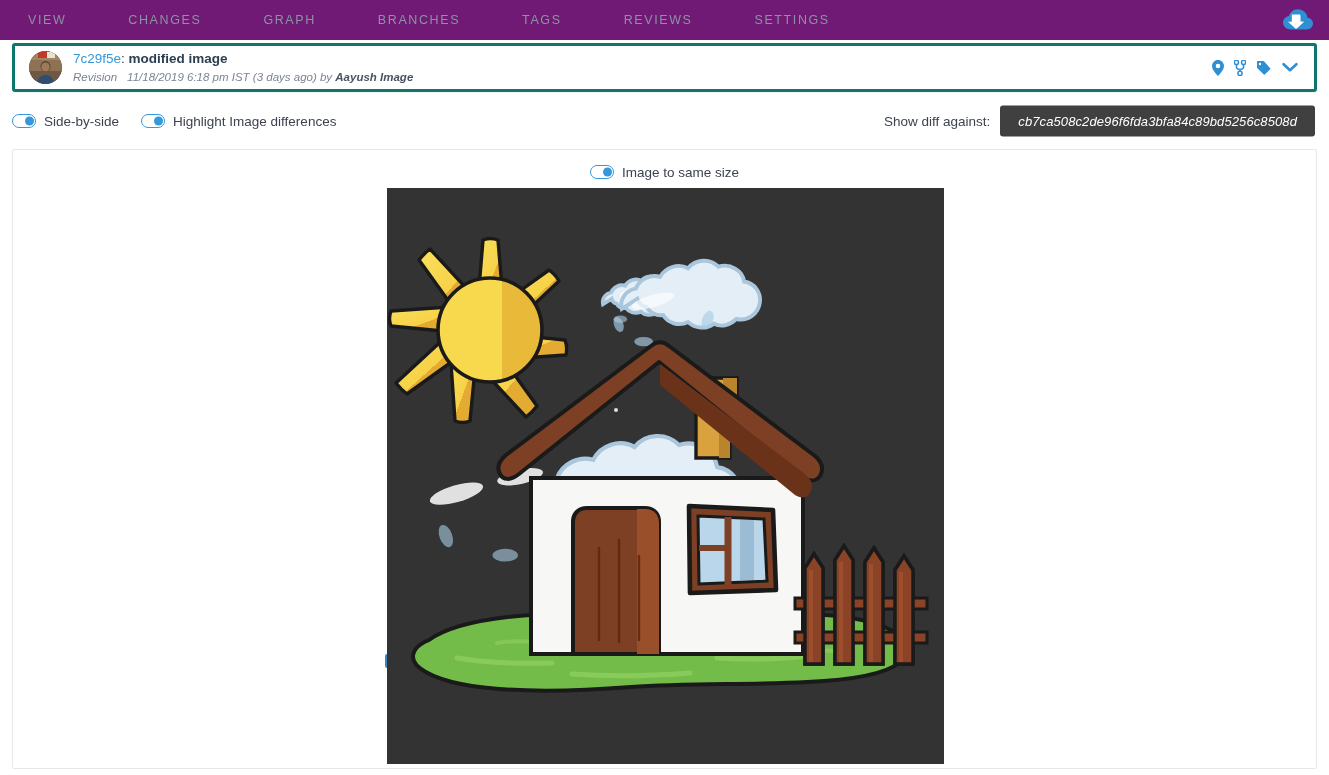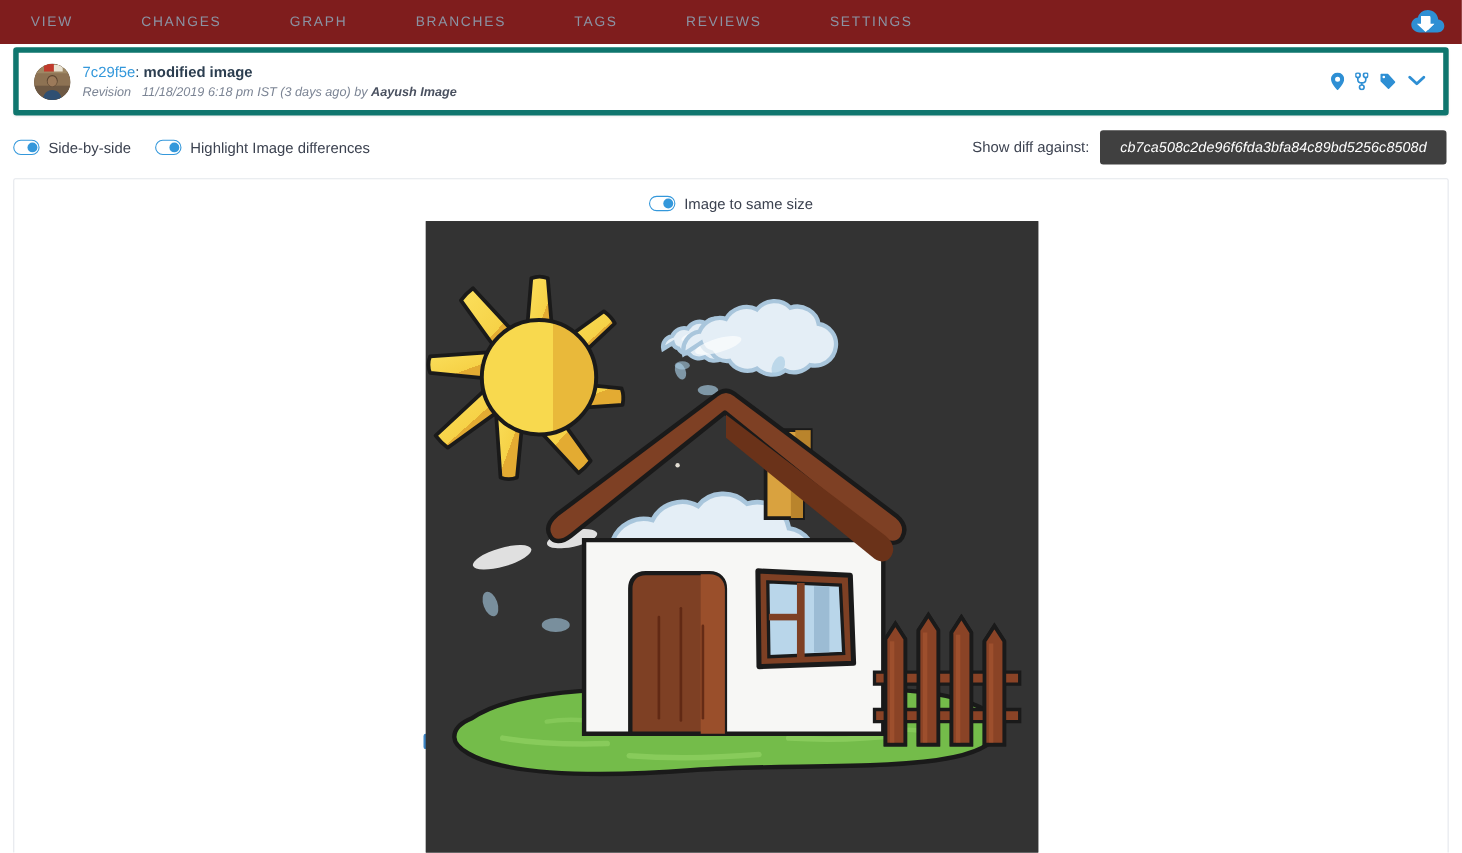"VIEW" .topbar { background: #7f1d1d -> #701a75 }
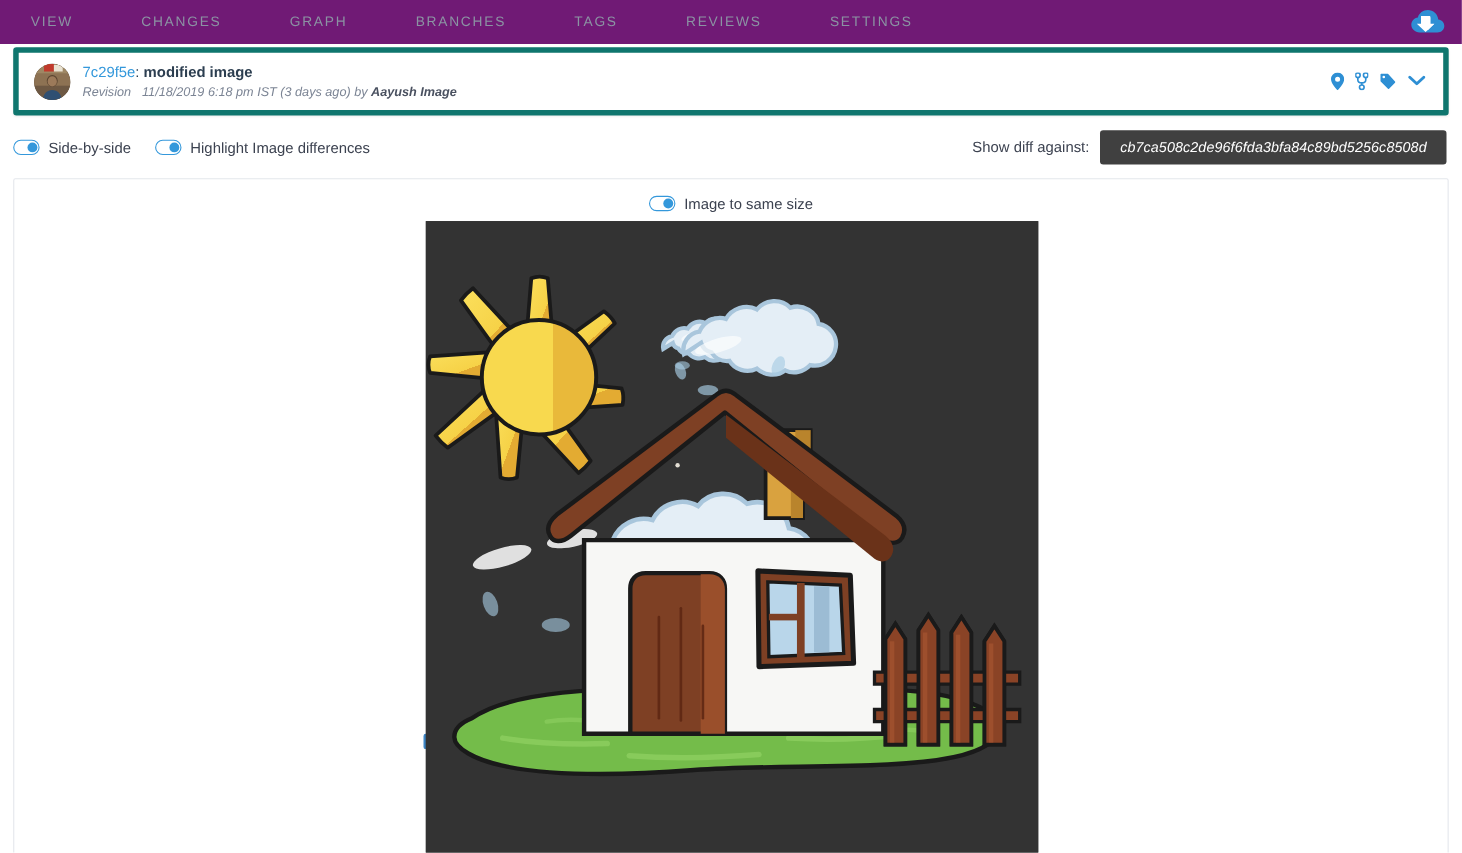"7c29f5e: modified image" .commit-card { border: 5px solid #0f766e -> 3px solid #0f766e; height: 62px -> 49px }
